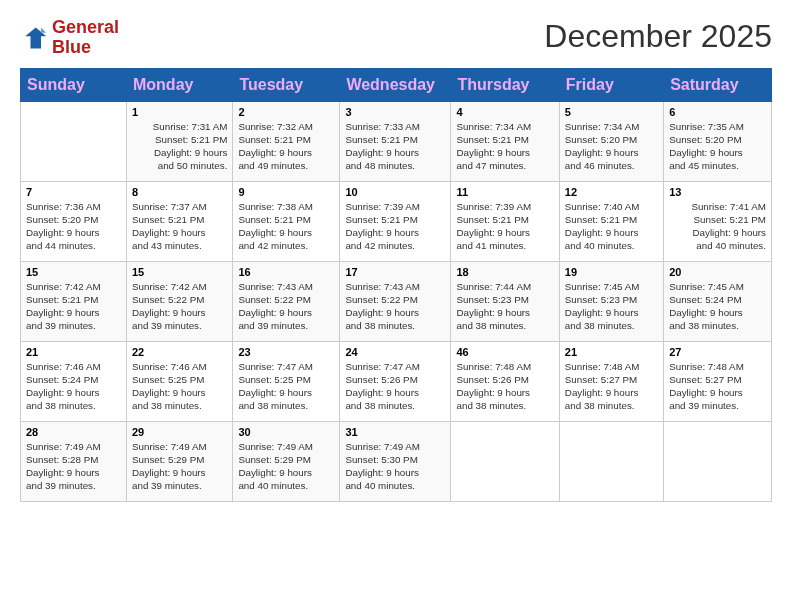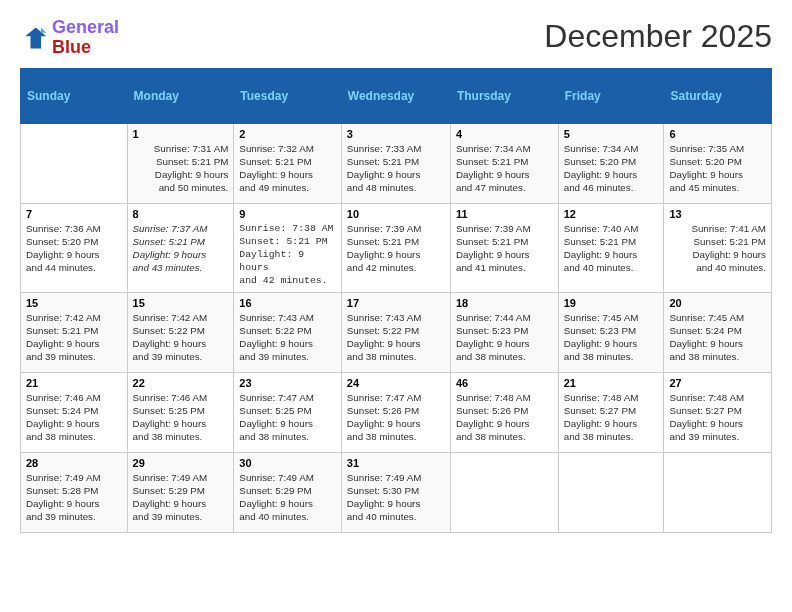"General" .logo-text span { color: #8b5cf6 -> #b91c1c }
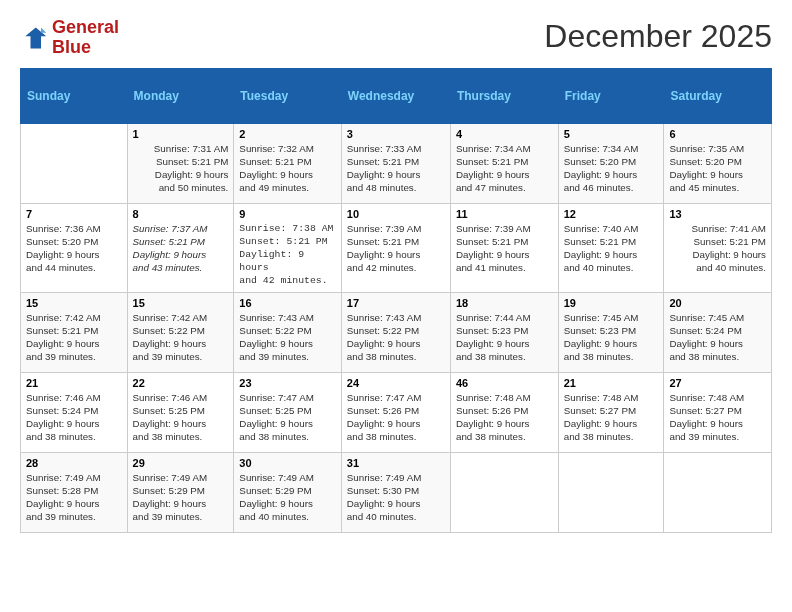"Sunday" .calendar thead tr th { color: #7dd3fc -> #f0abfc; font-size: 12px -> 16px; padding: 20px 6px -> 7px 6px }
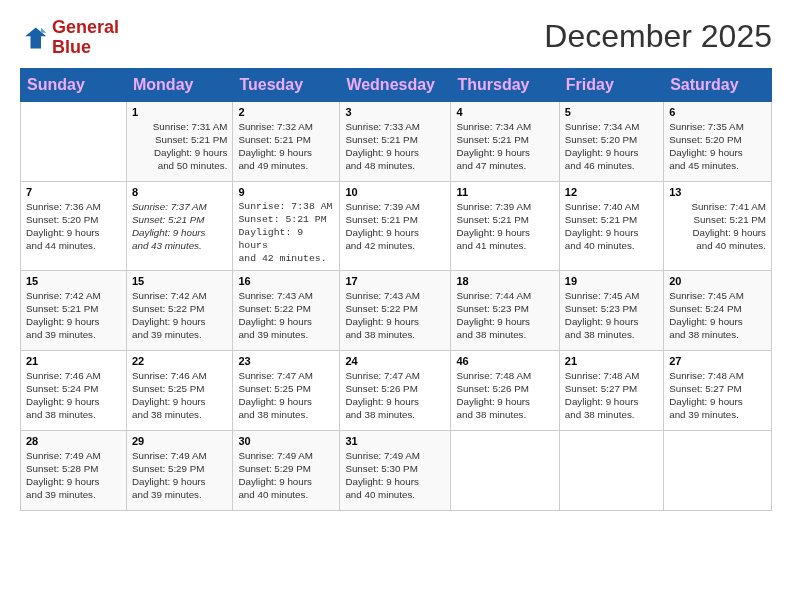"Sunrise: 7:37 AM" div.cell-text { font-style: italic -> none }
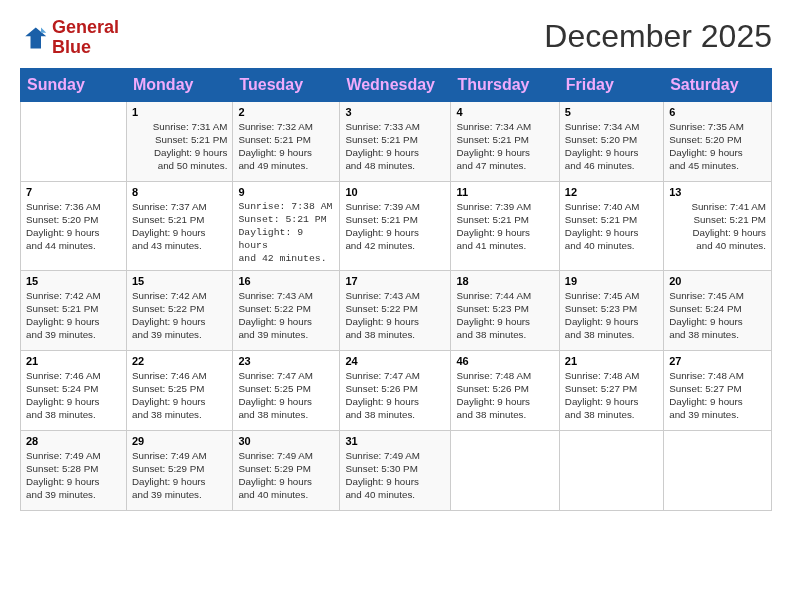"Sunrise: 7:38 AM" div.cell-text { font-family: Liberation Mono, monospace -> none }
